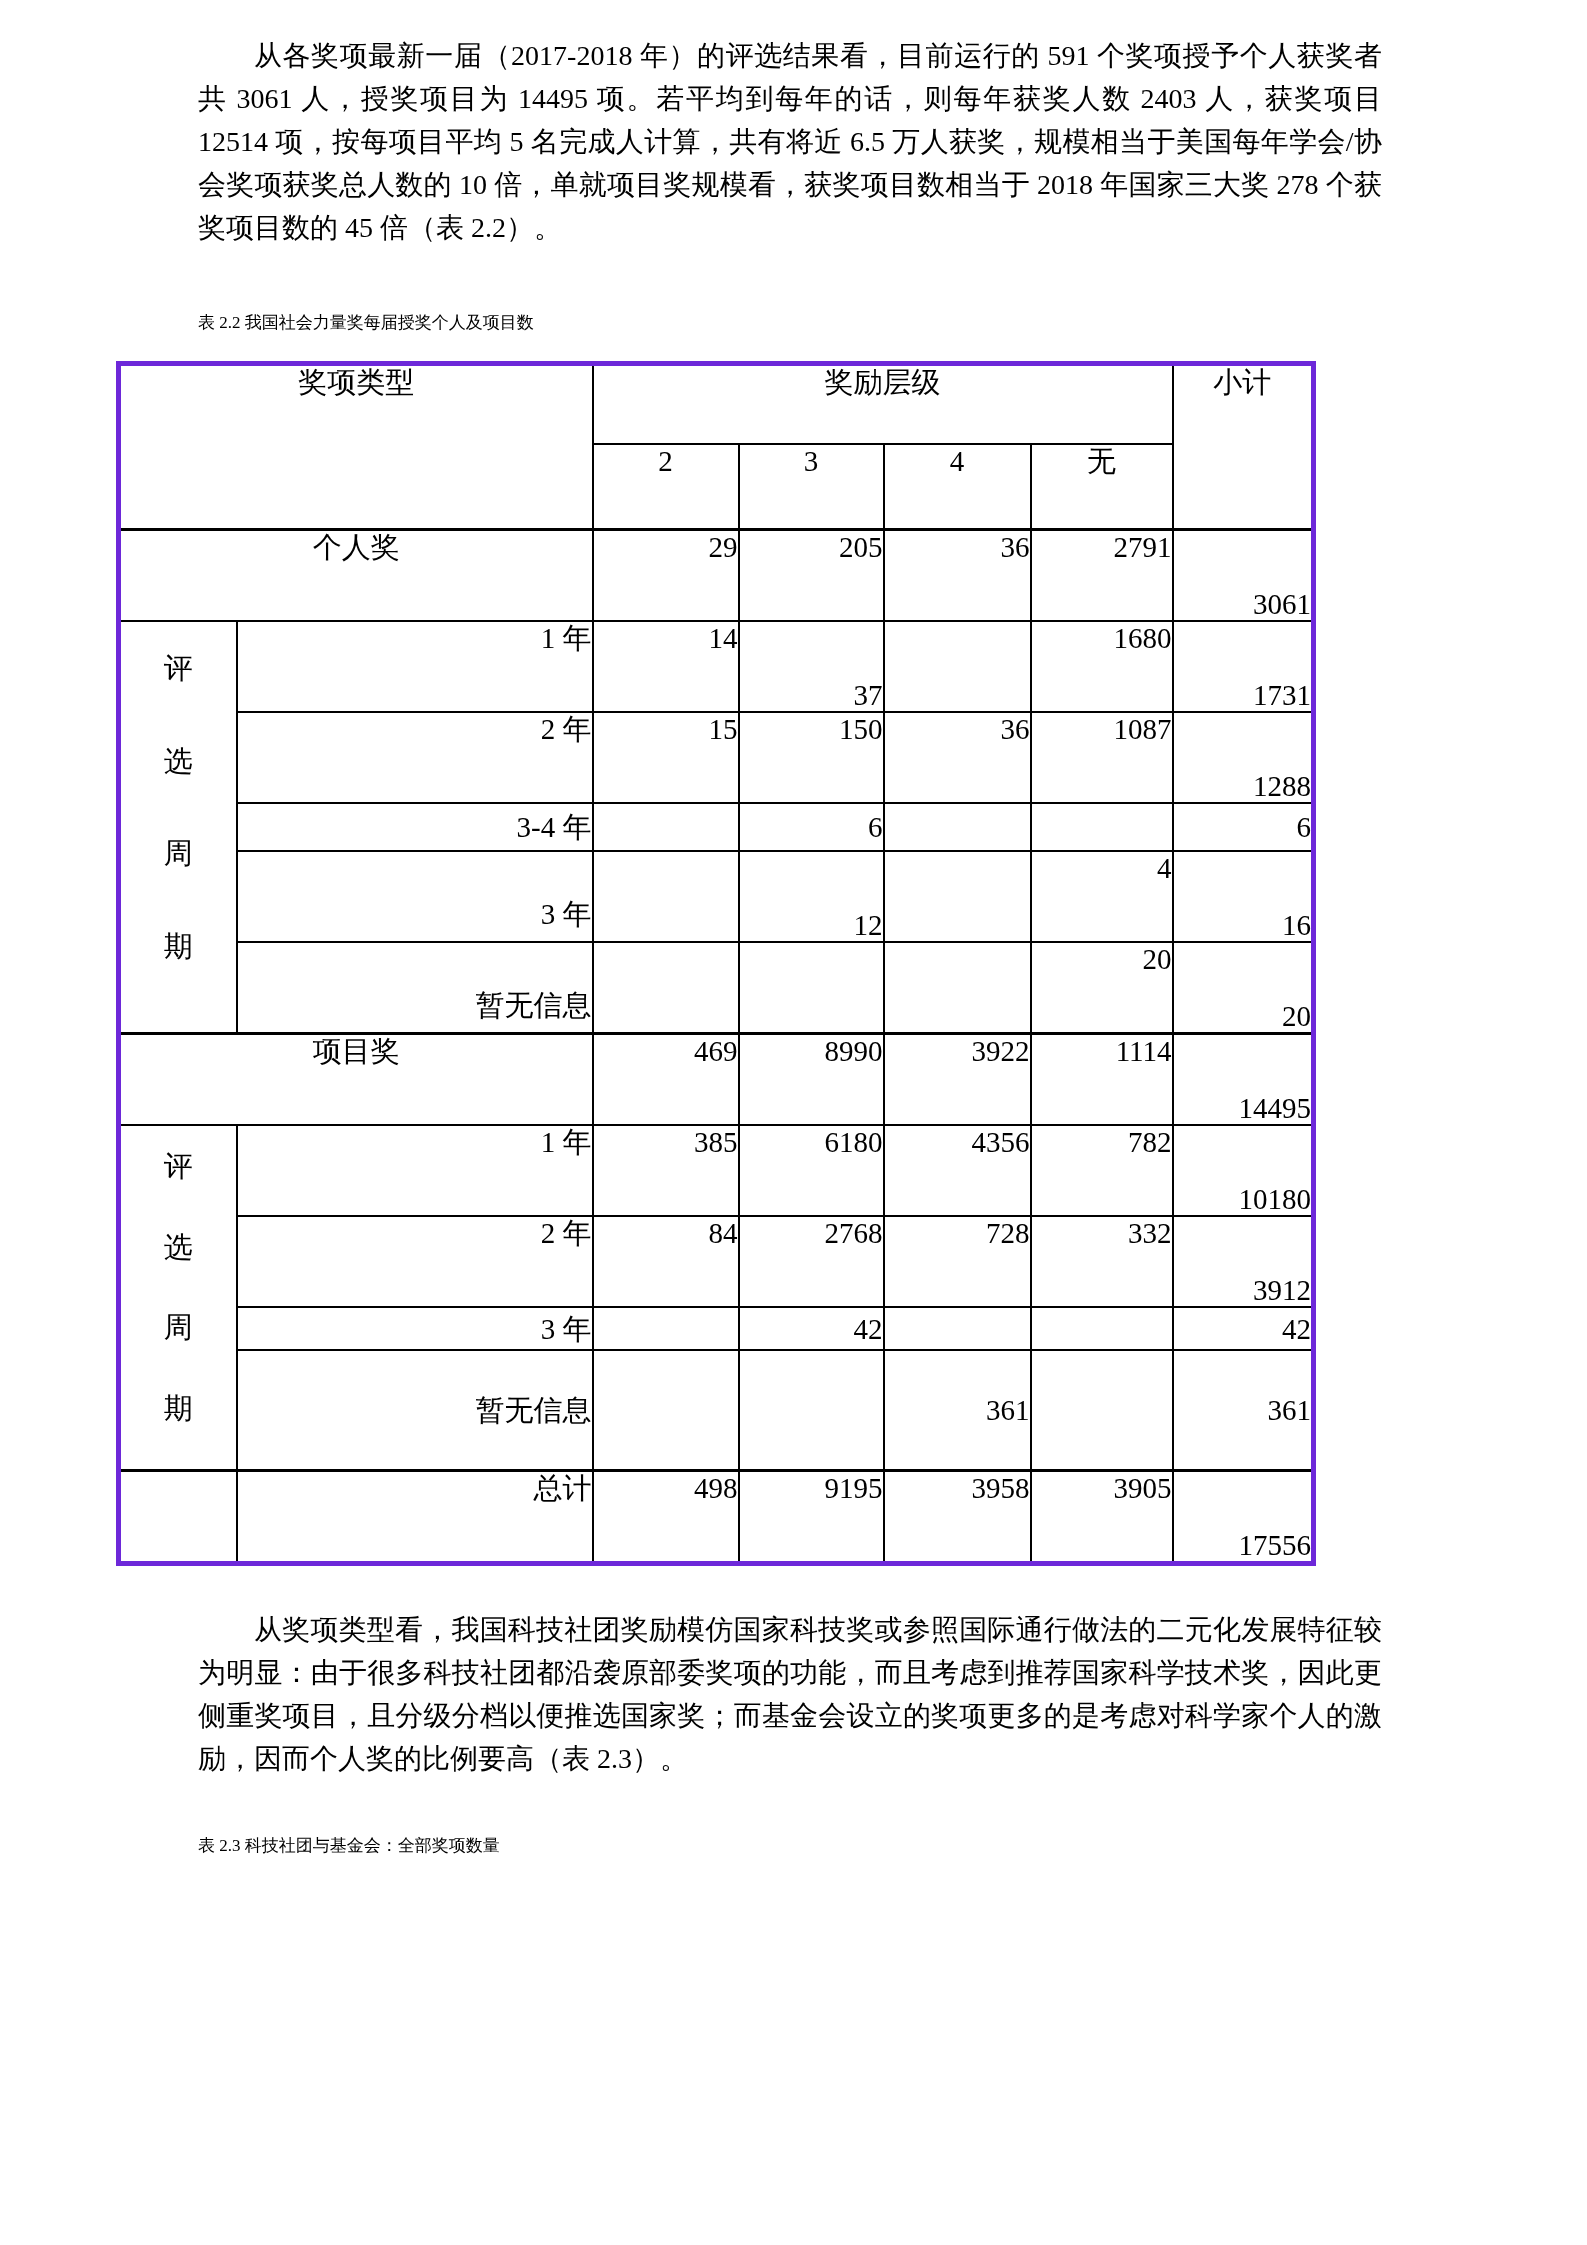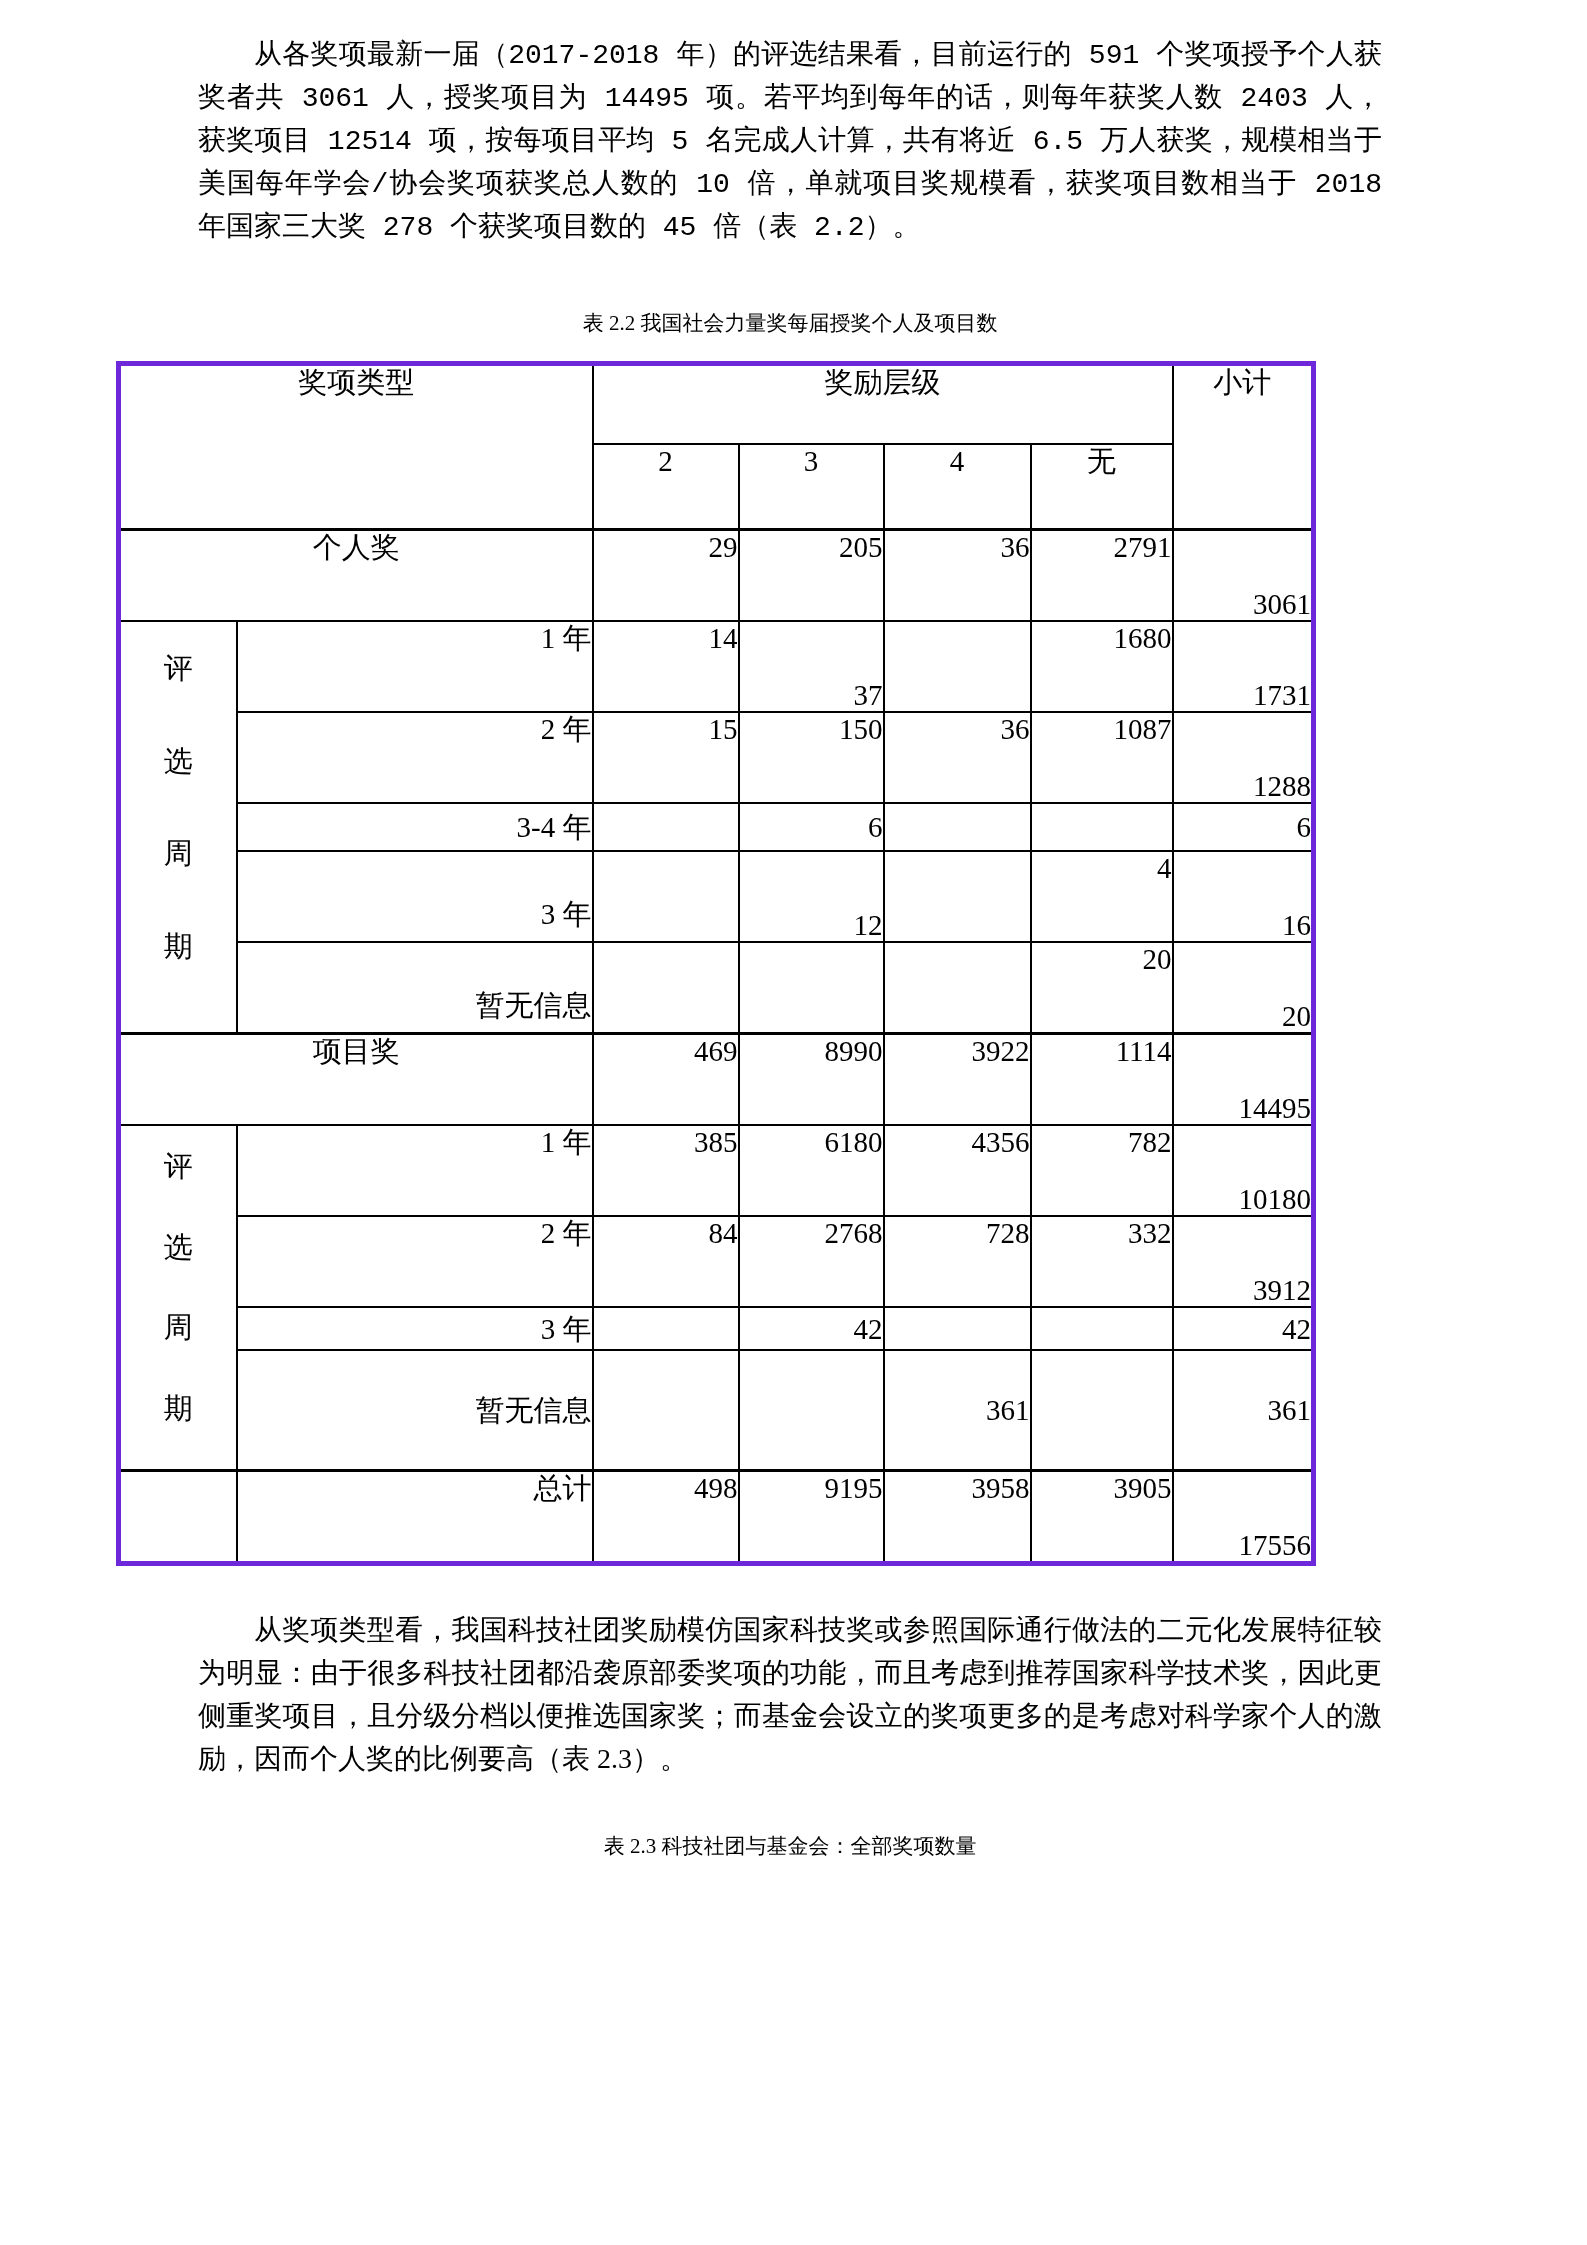"从各奖项最新一届（2017-2018 年）的评选结果看，目前运行的 591" .para-1 { font-family: Liberation Mono, monospace -> none }
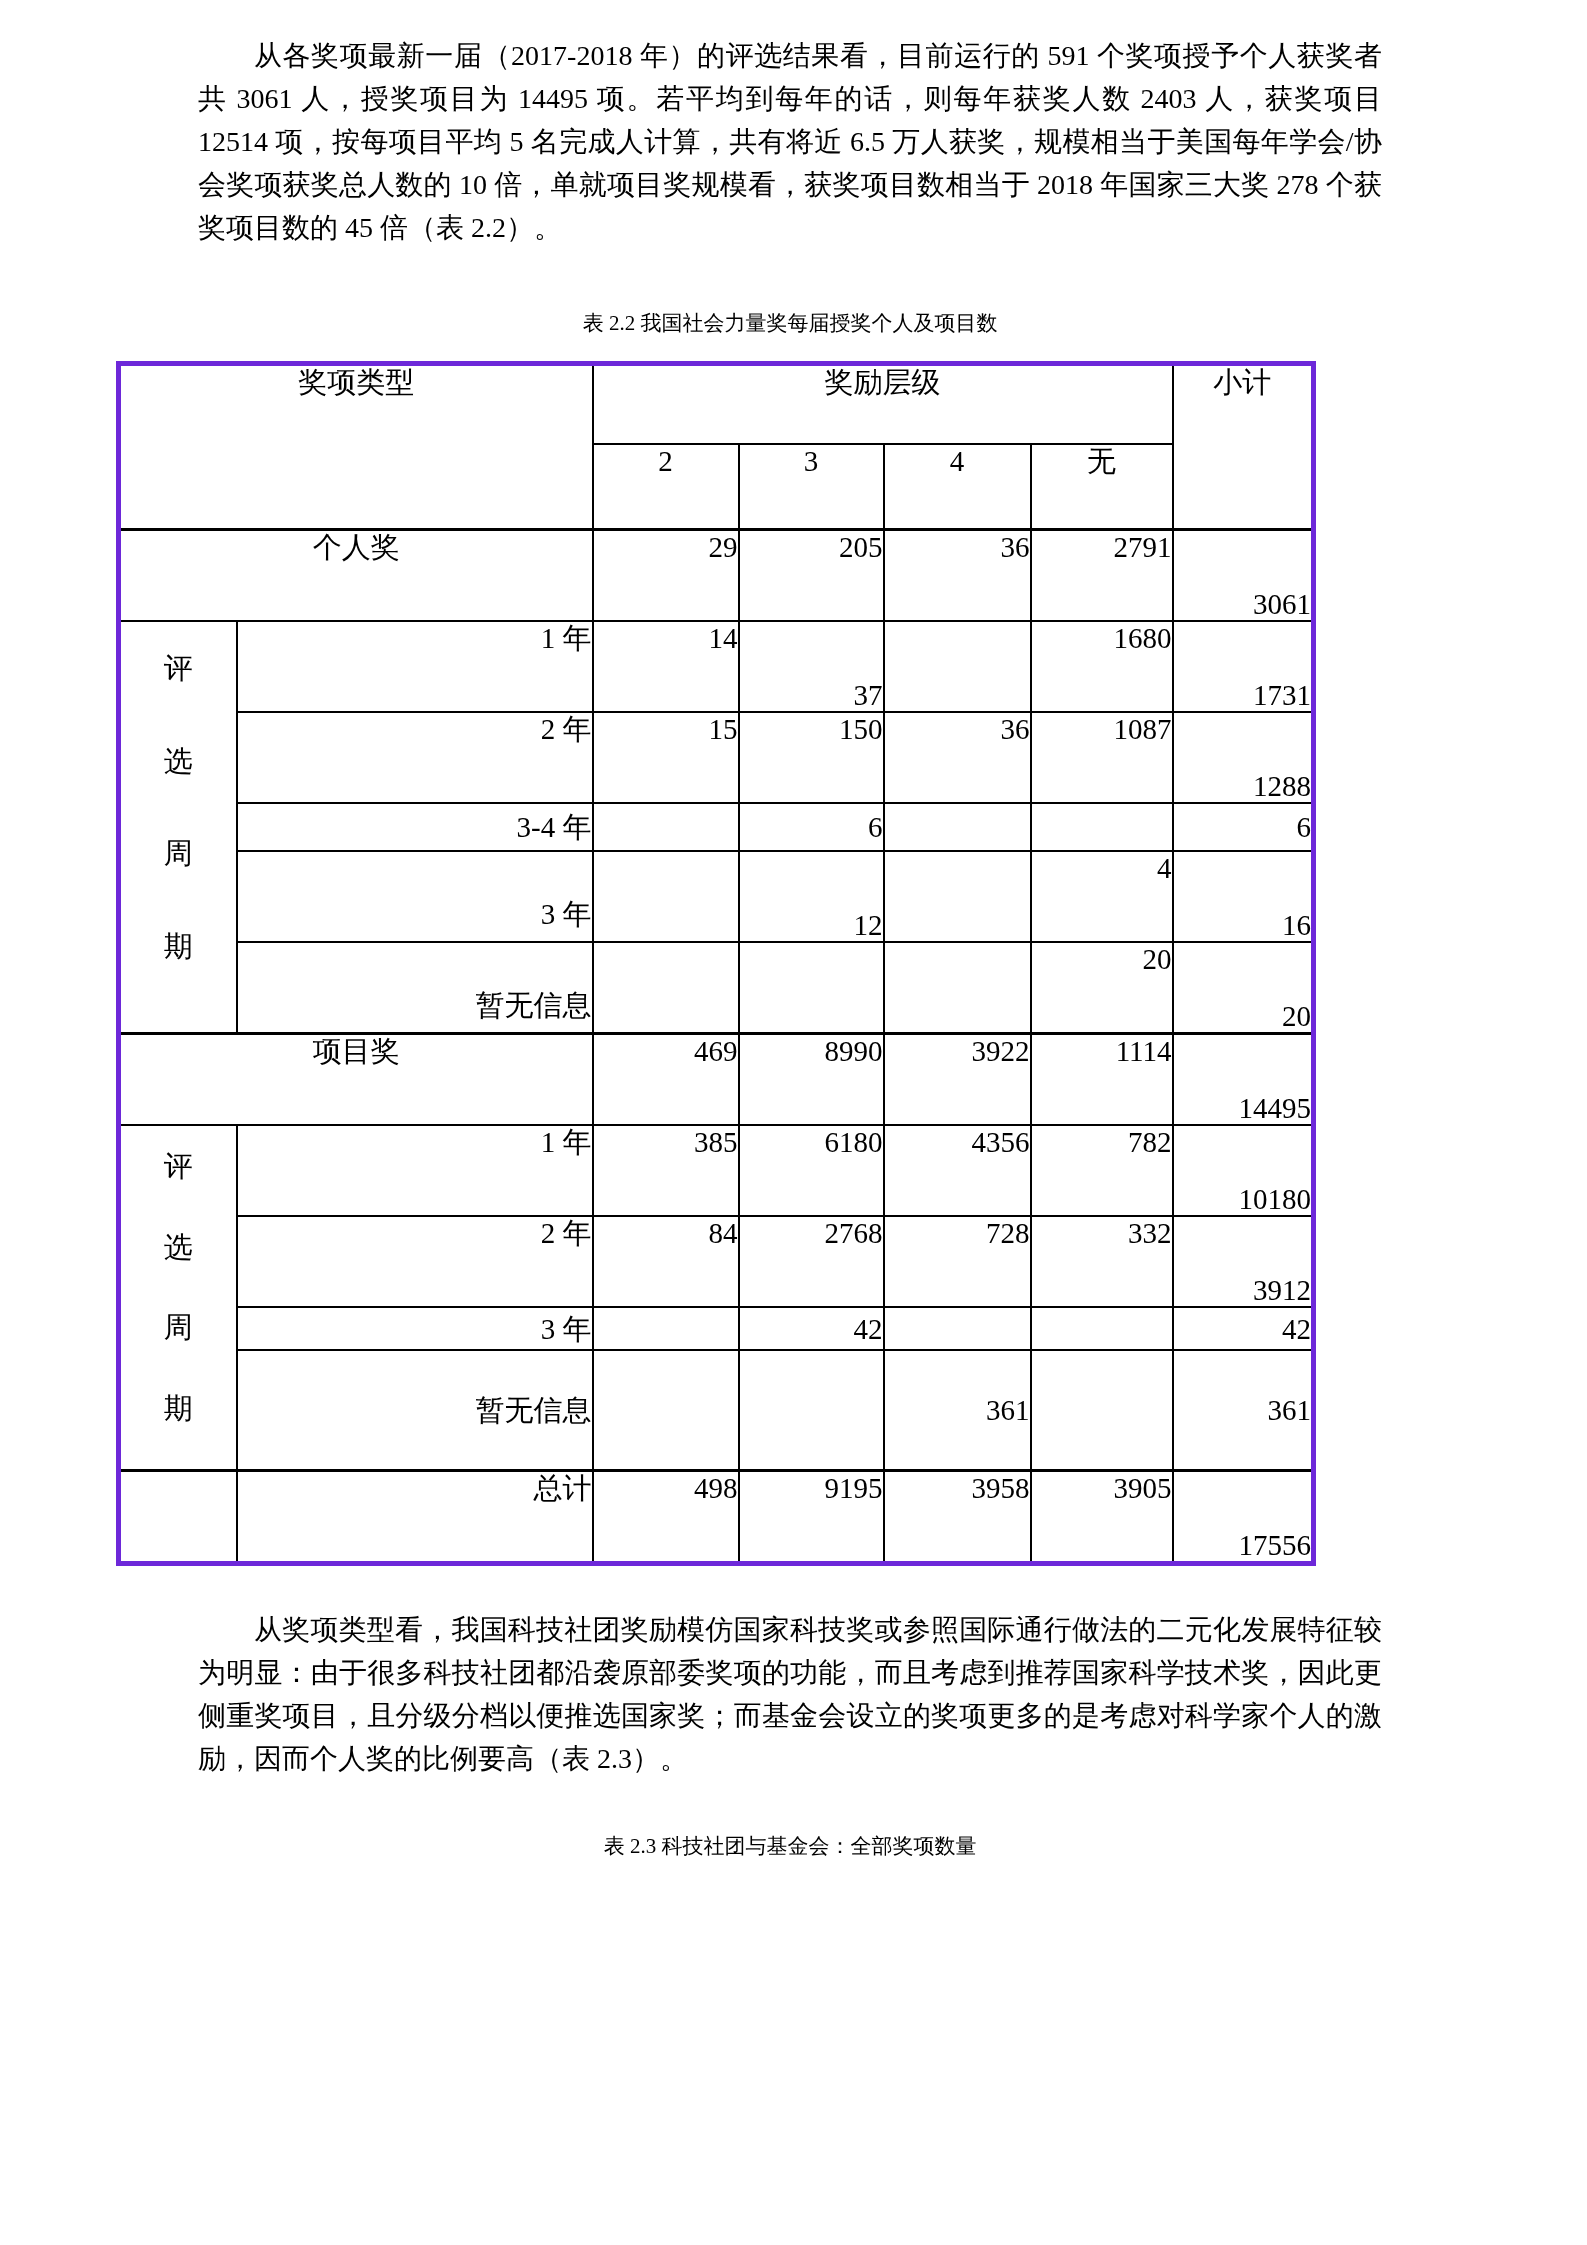"表 2.2 我国社会力量奖每届授奖个人及项目数" .caption { font-size: 21px -> 17px; text-align: center -> none }
